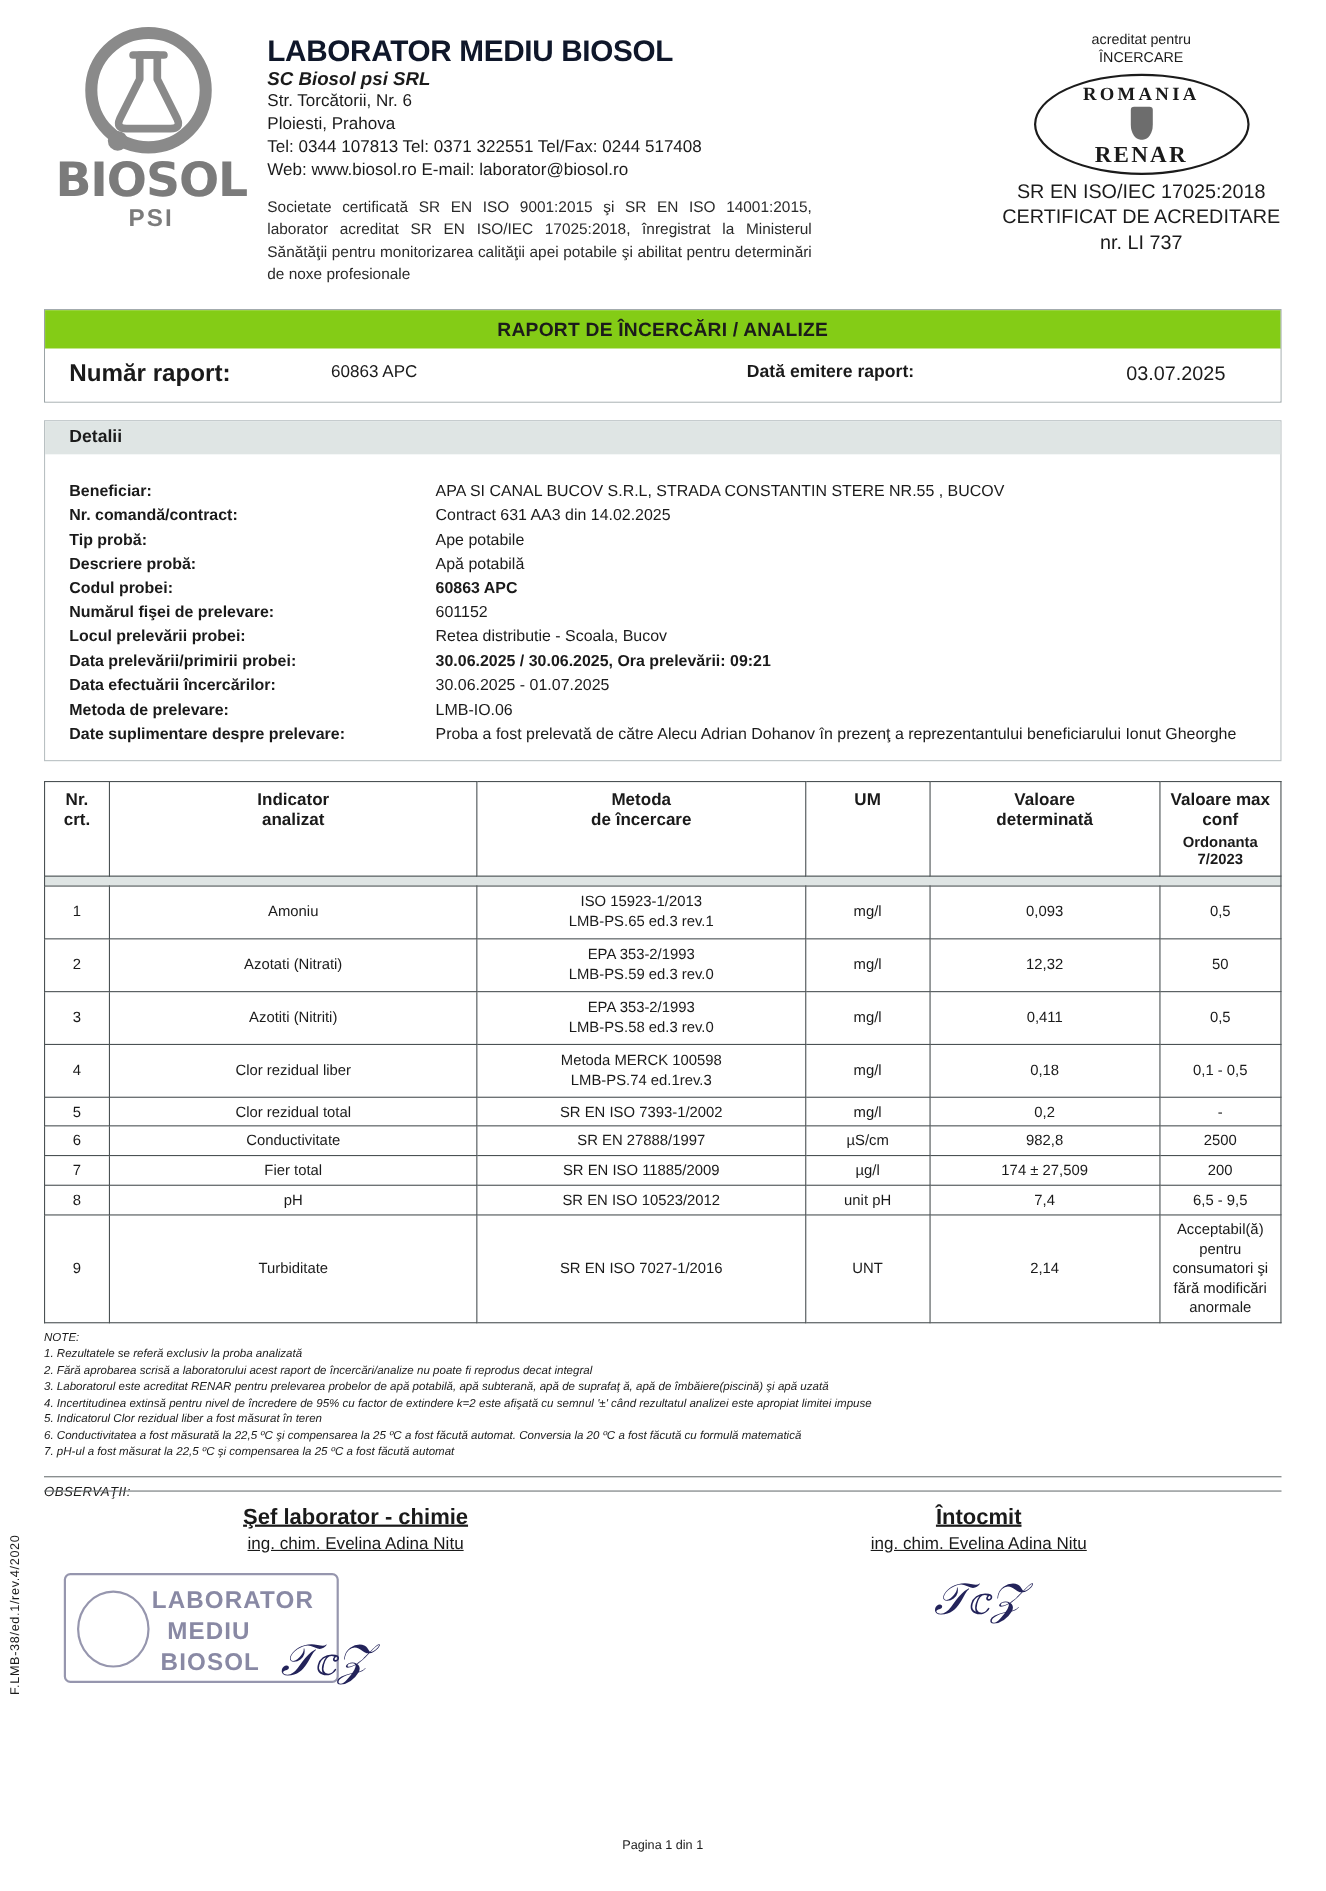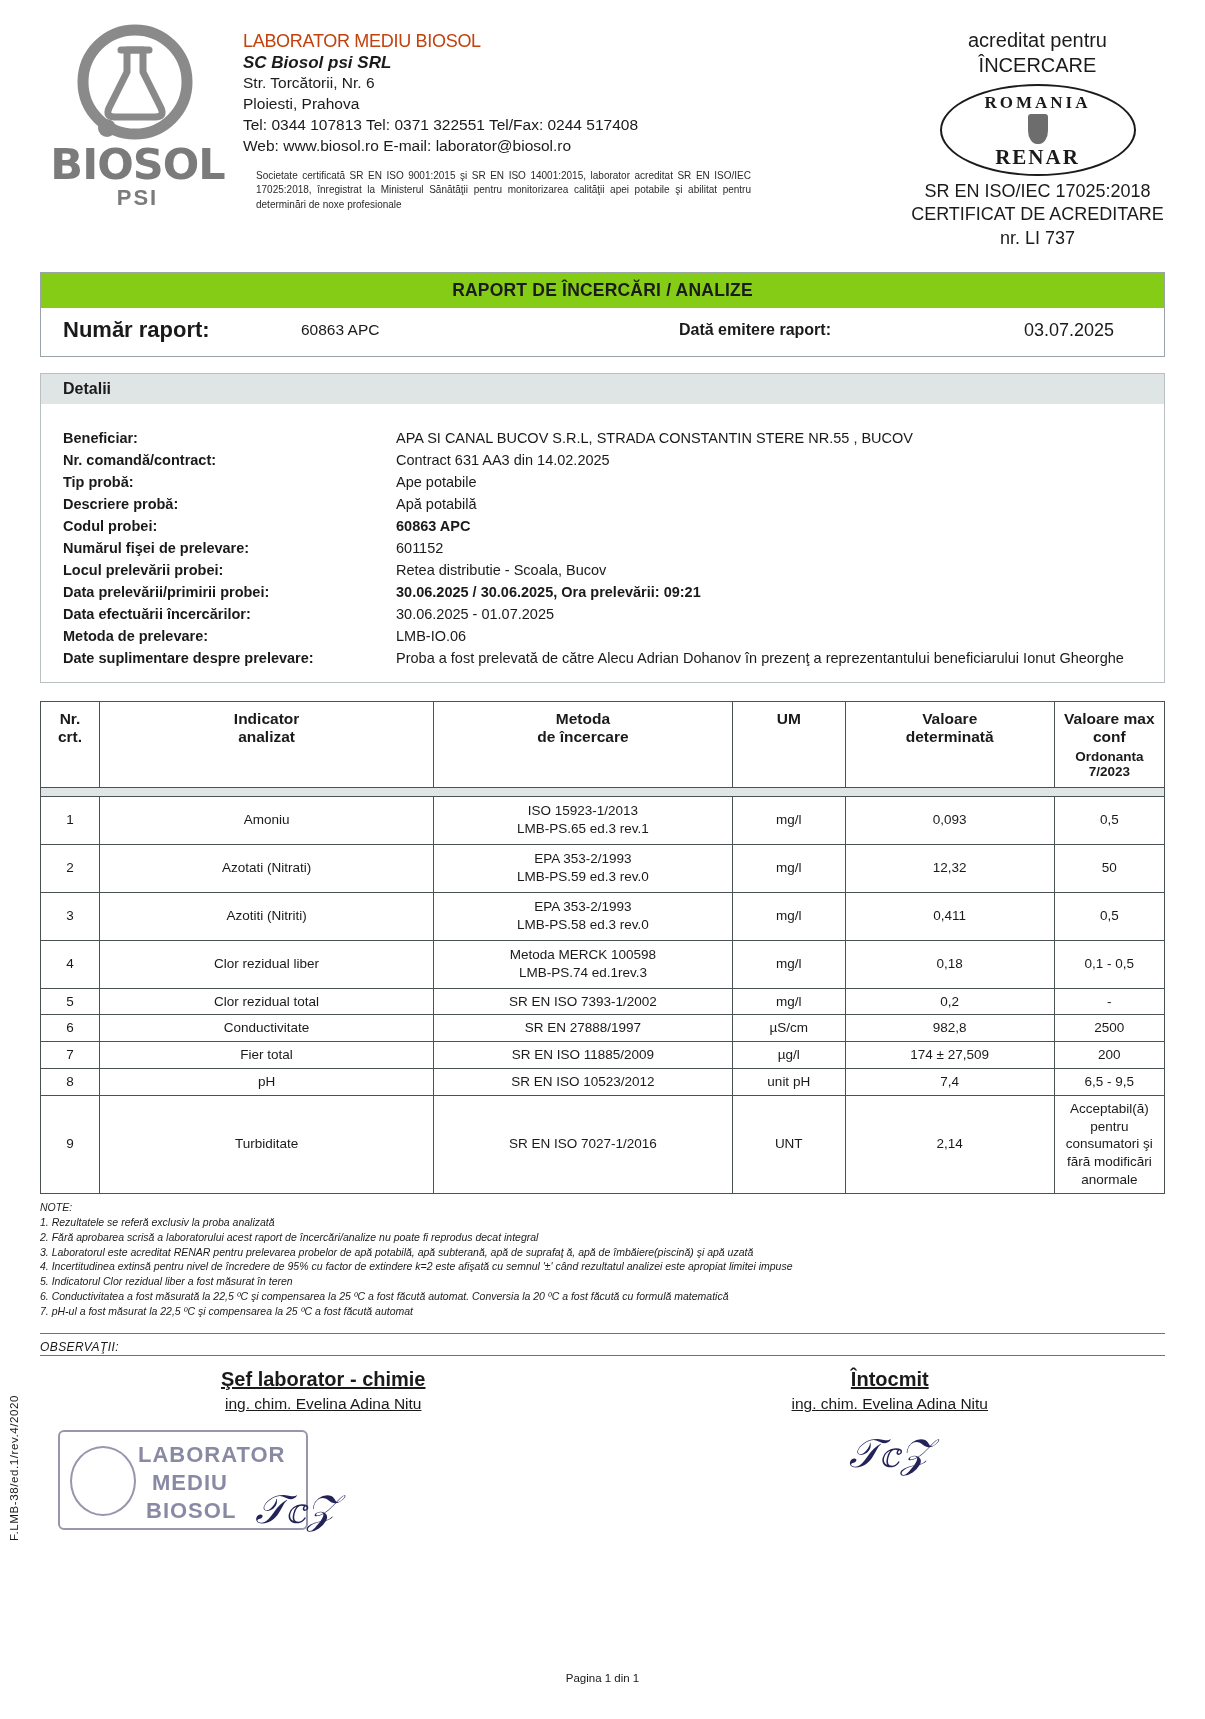"LABORATOR MEDIU BIOSOL" .company-name { color: #c2410c -> #0f172a; font-size: 18px -> 27px; font-weight: normal -> bold }
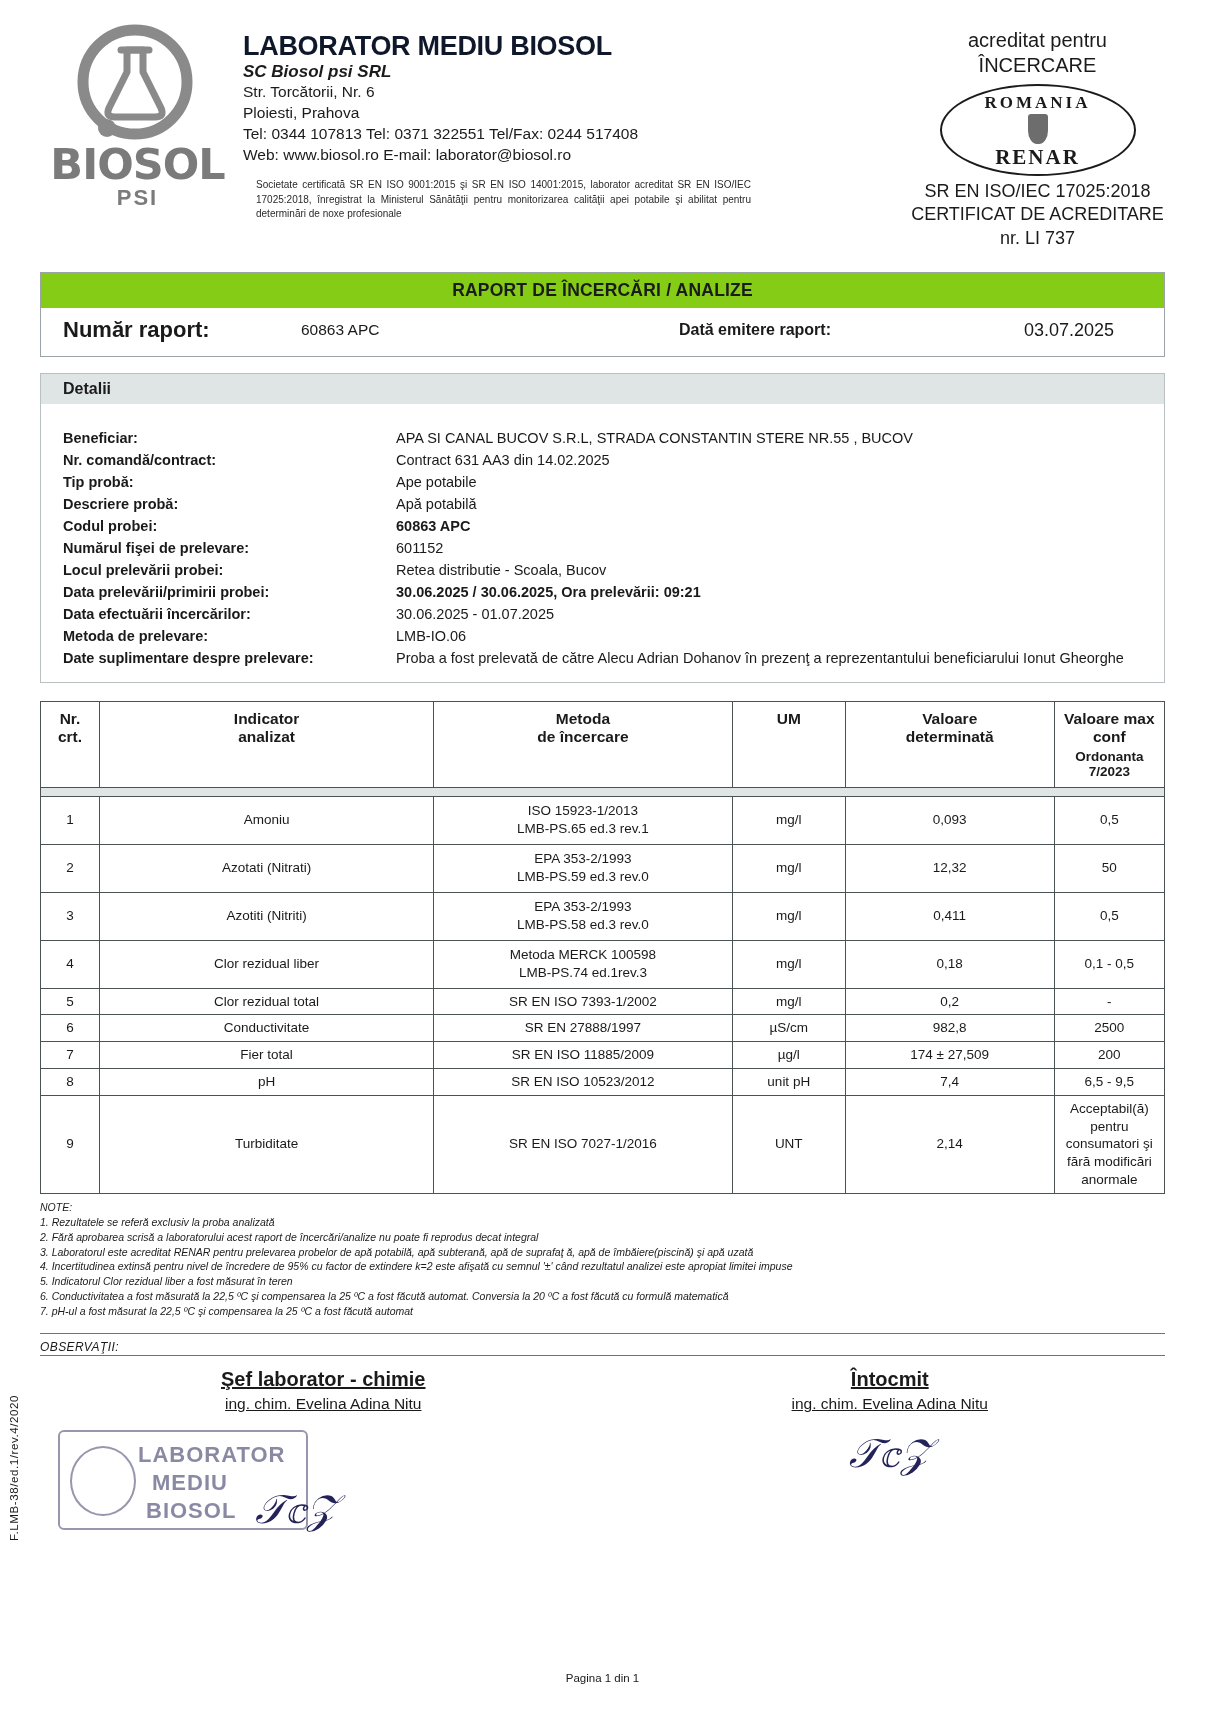"acreditat pentru" .accred-top { font-size: 20px -> 13px }
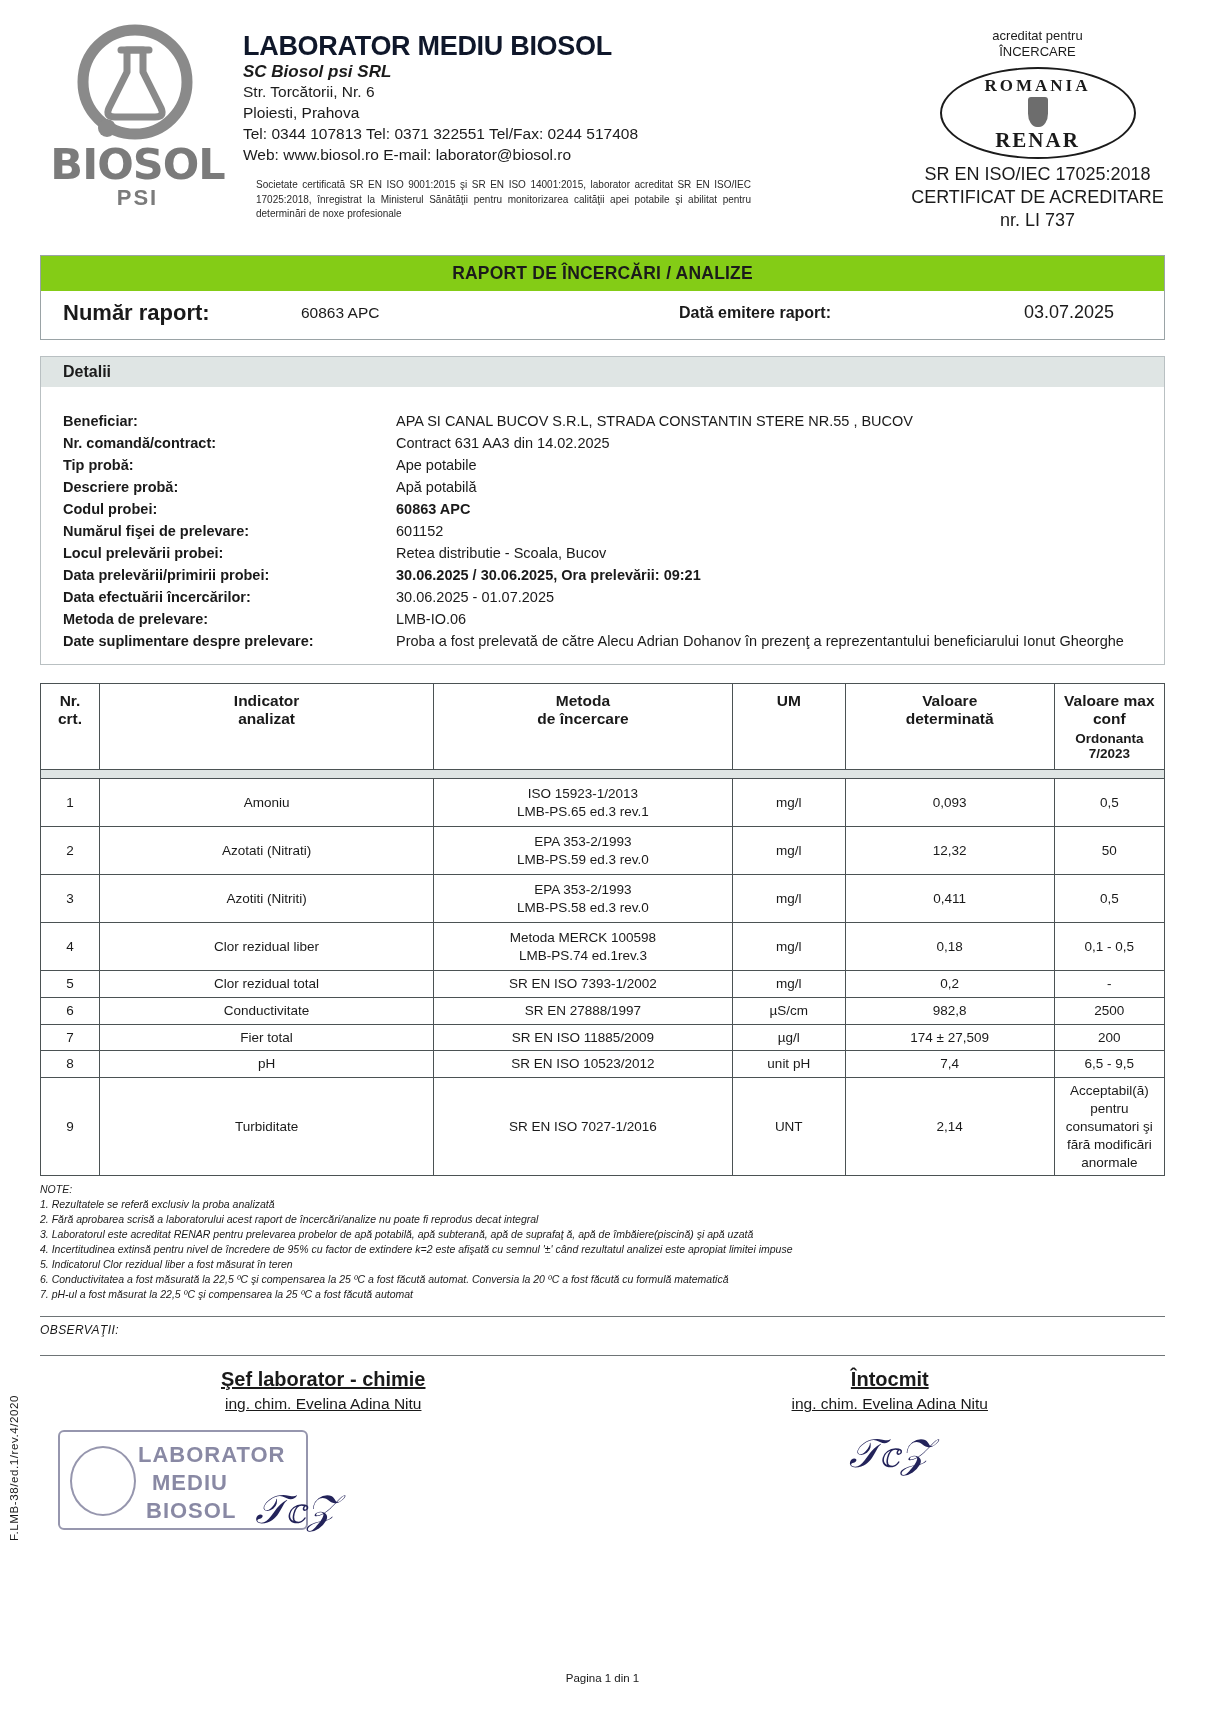"Societate certificată SR EN ISO" .company-cert { font-size: 10px -> 14px; margin-left: 13px -> none }
